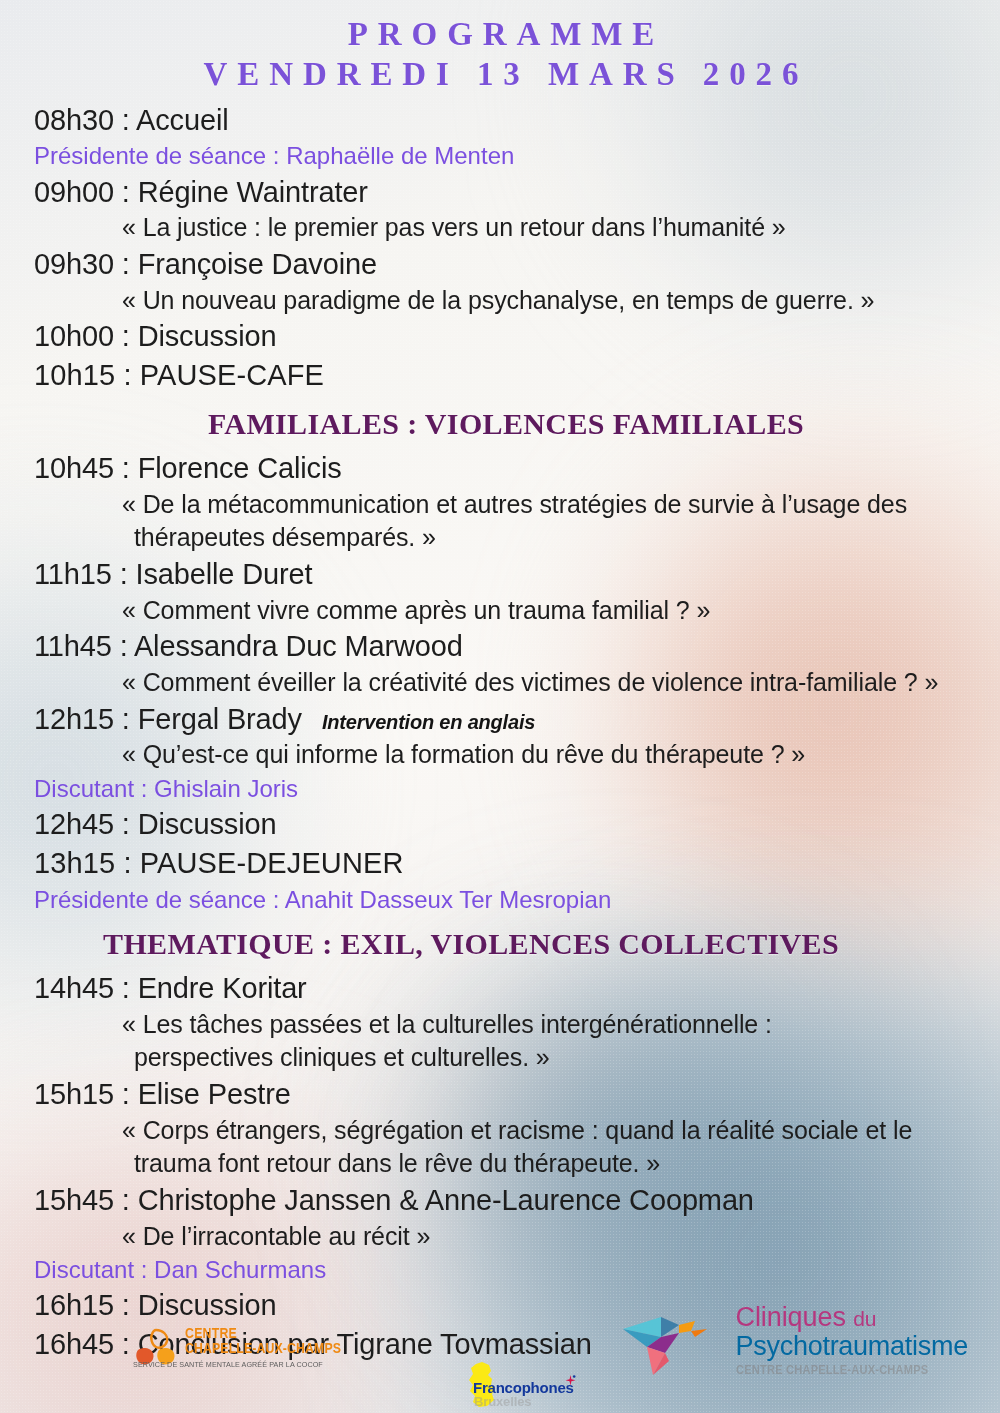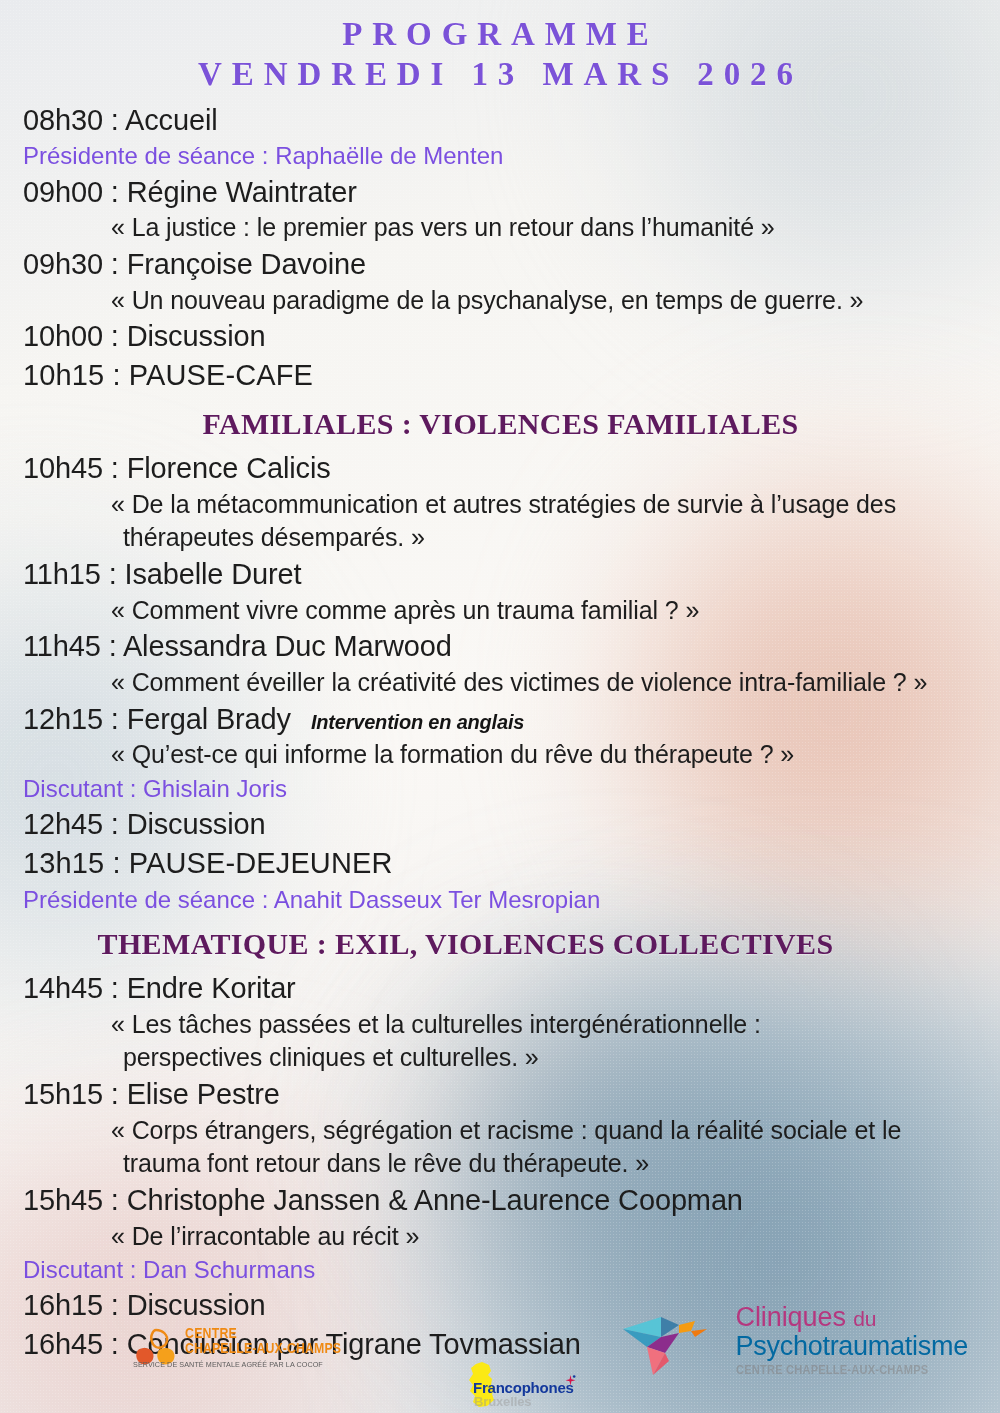"PROGRAMME" .content { padding: 14px 22px 0 23px -> 14px 22px 0 34px }
